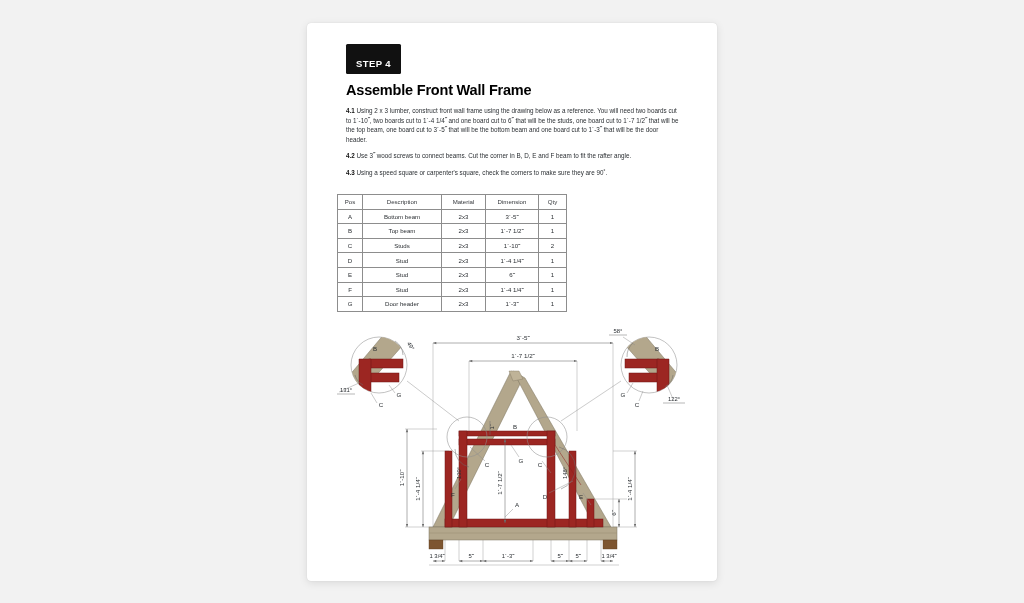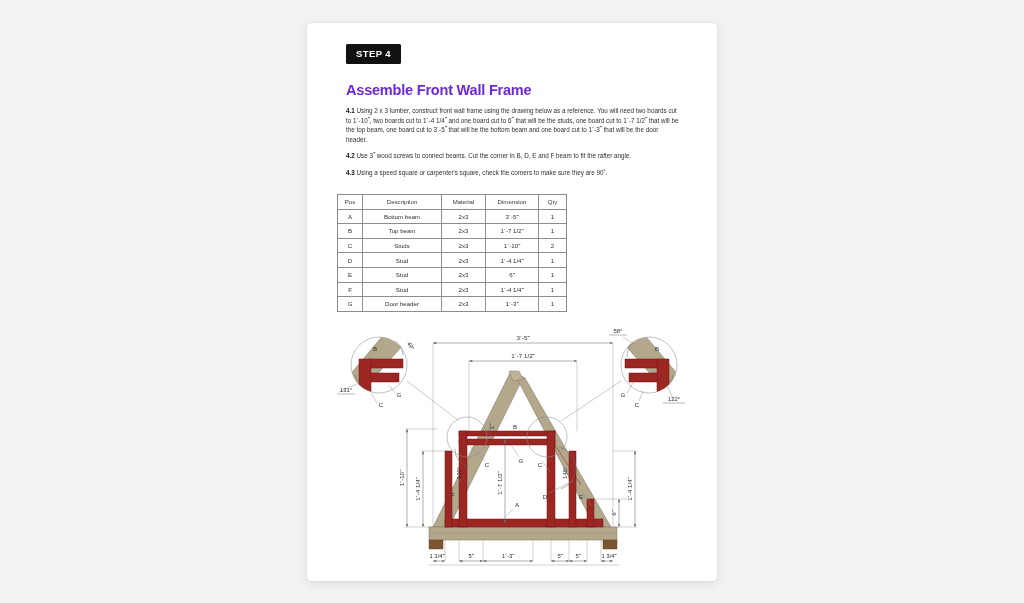"STEP 4" #step-badge { padding: 5px 10px 5px 10px -> 15px 10px 5px 10px }
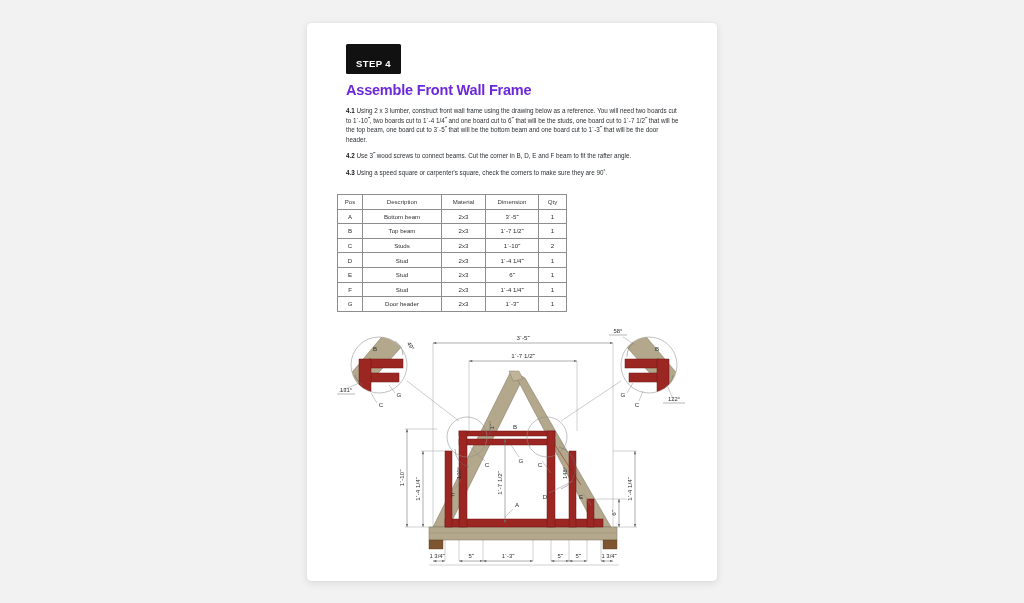"Assemble Front Wall Frame" #heading { color: #6d28d9 -> #000000 }
